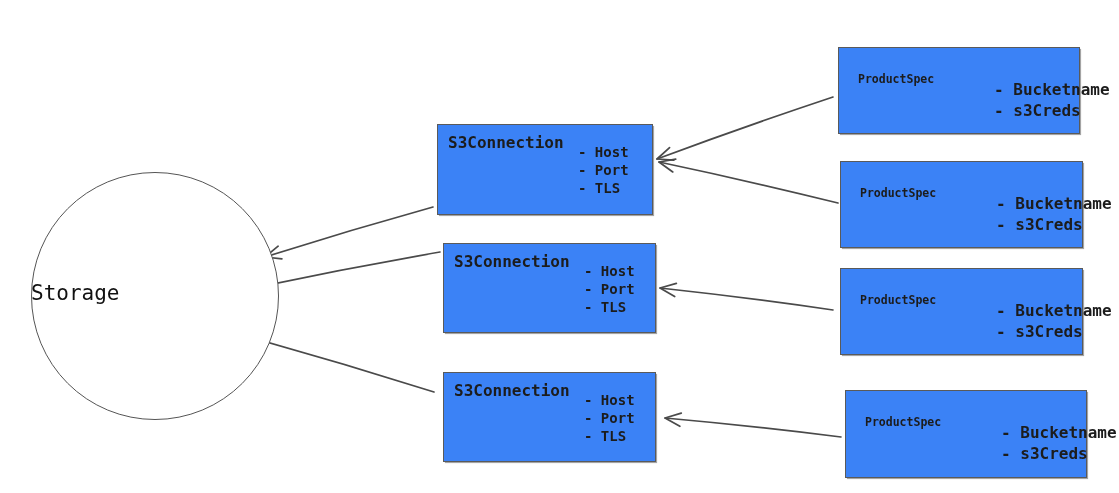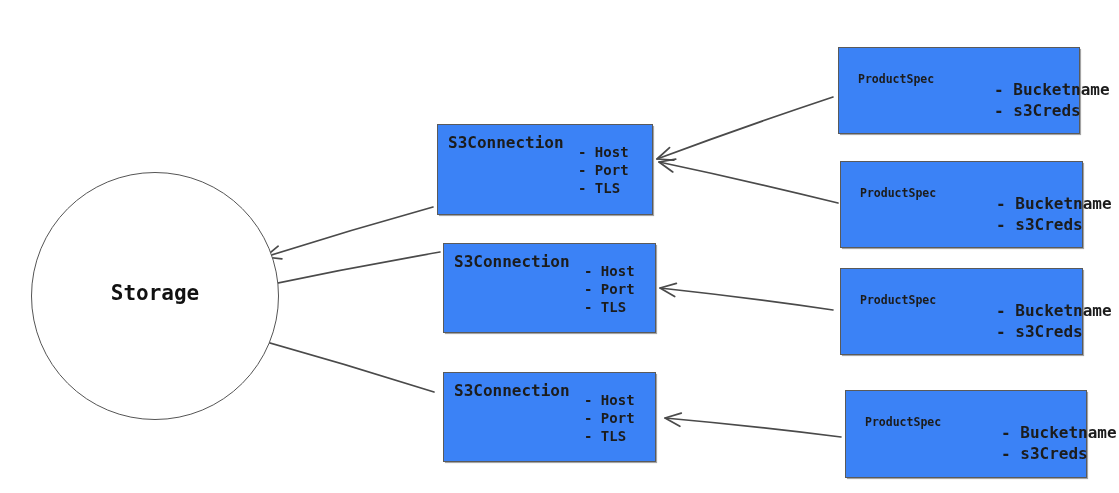"Storage" #storage-label { font-weight: bold -> normal; text-align: center -> none }
